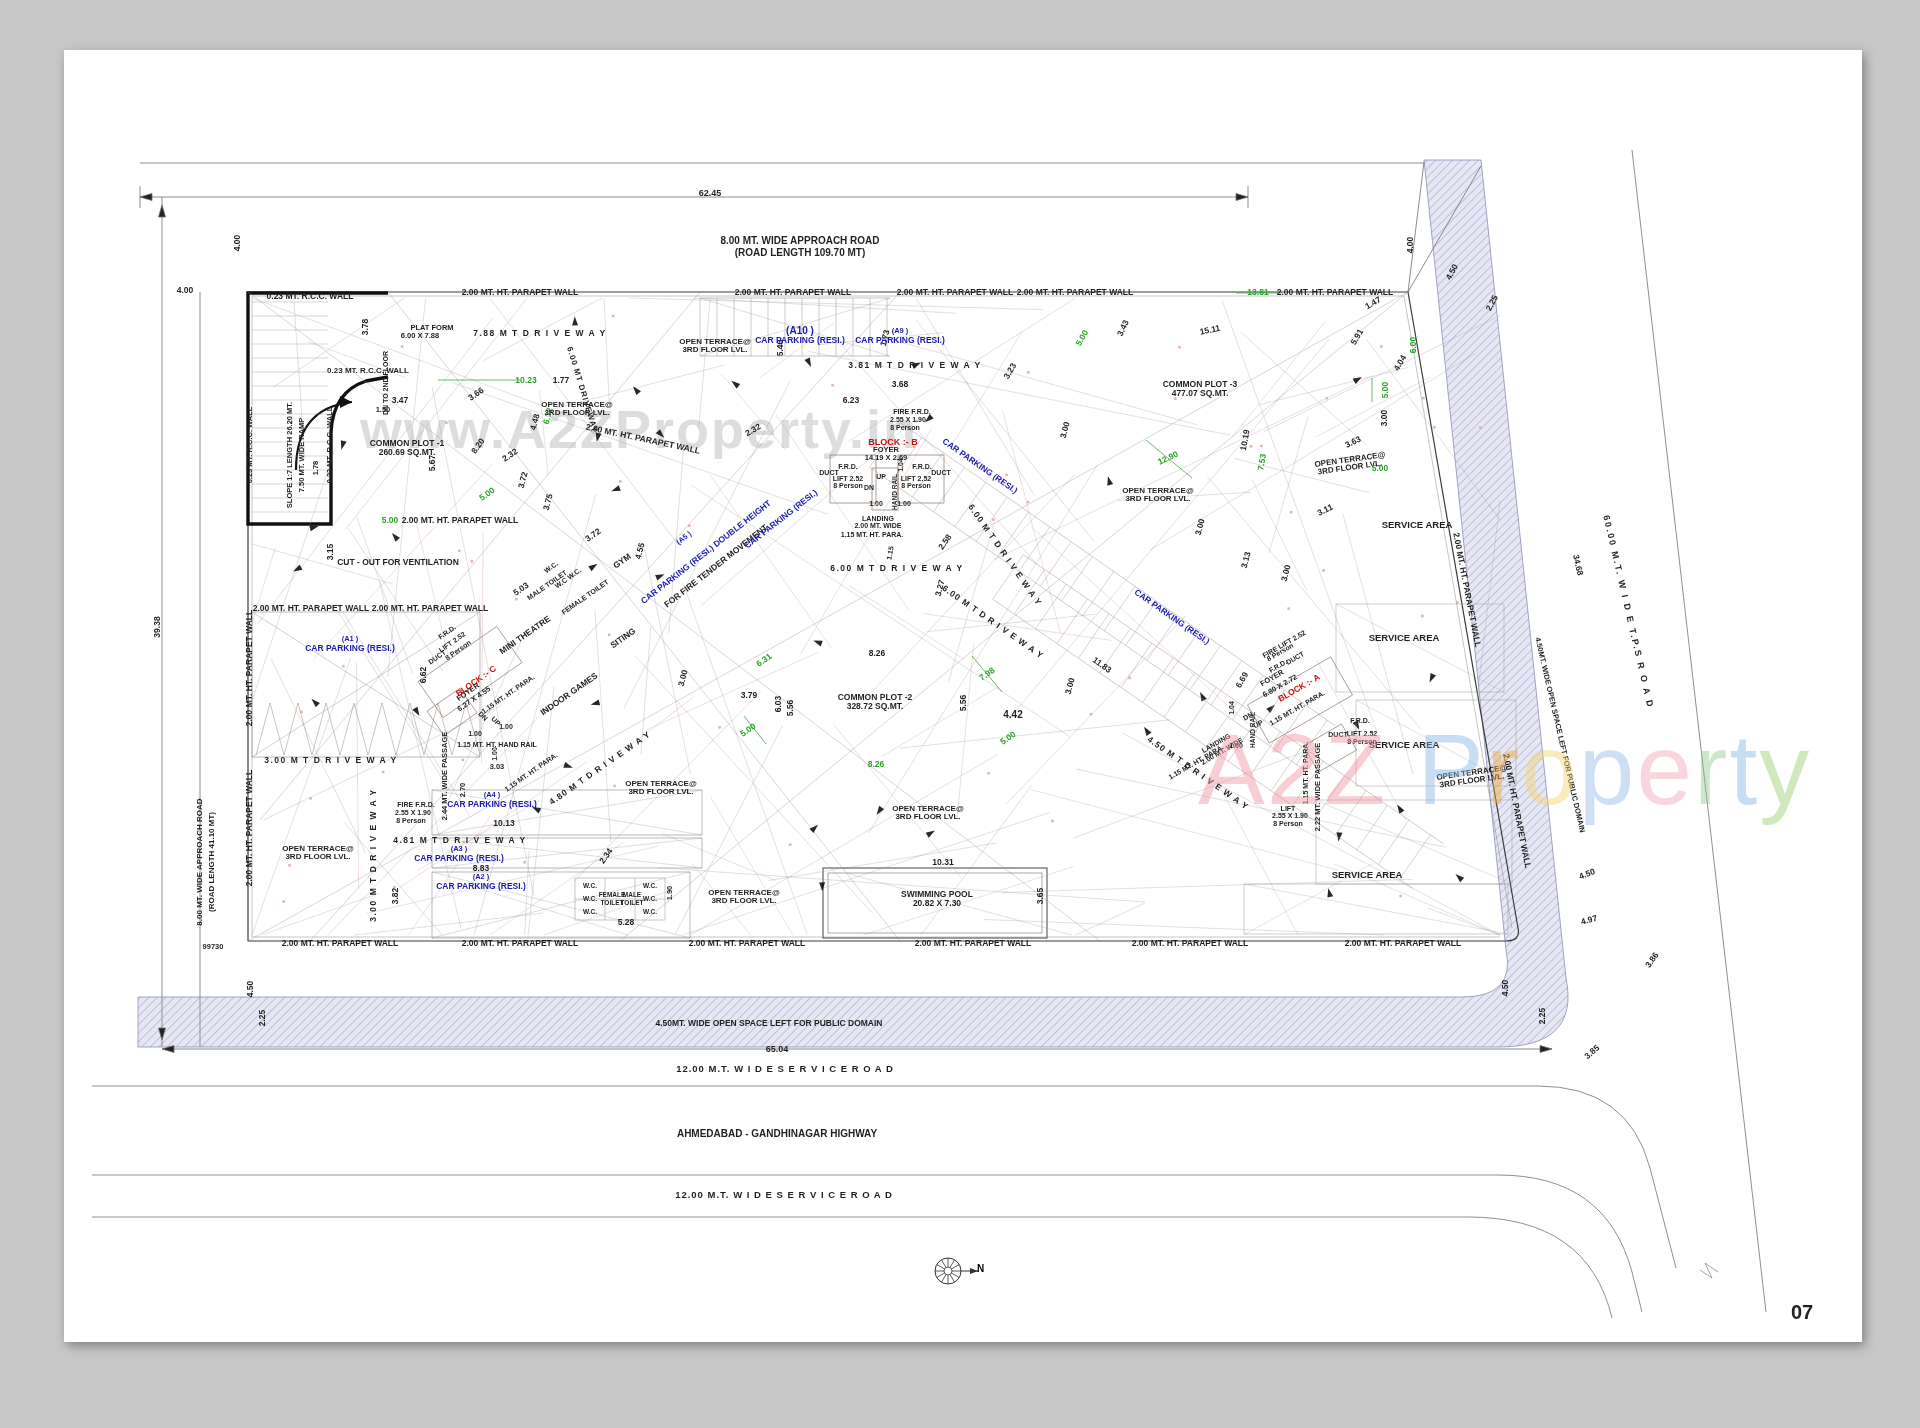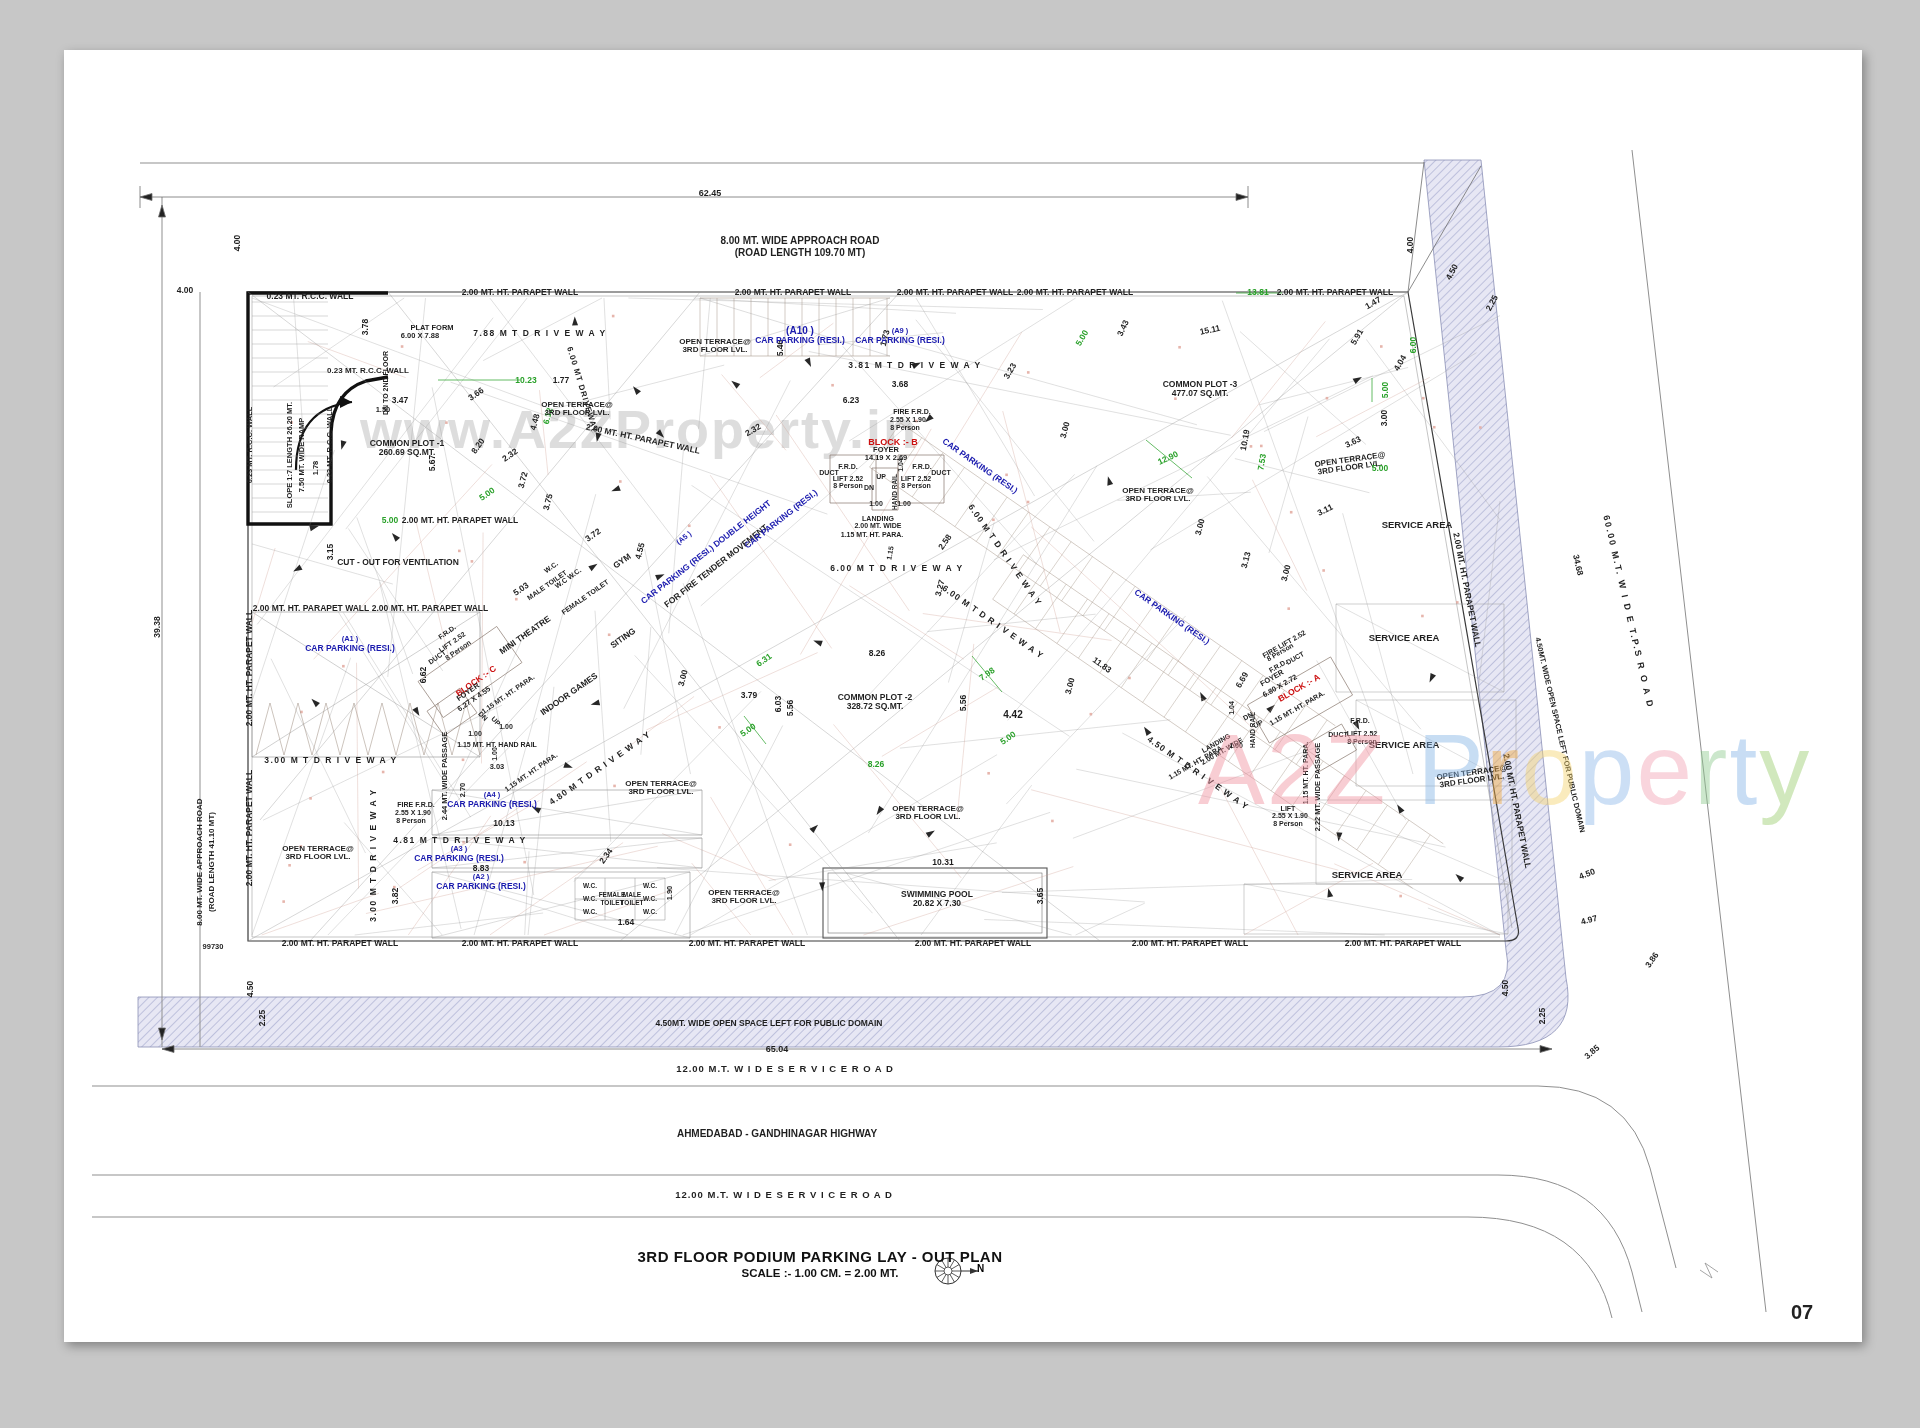"1.64" div.lbl { text: 1.64 -> 5.28 }
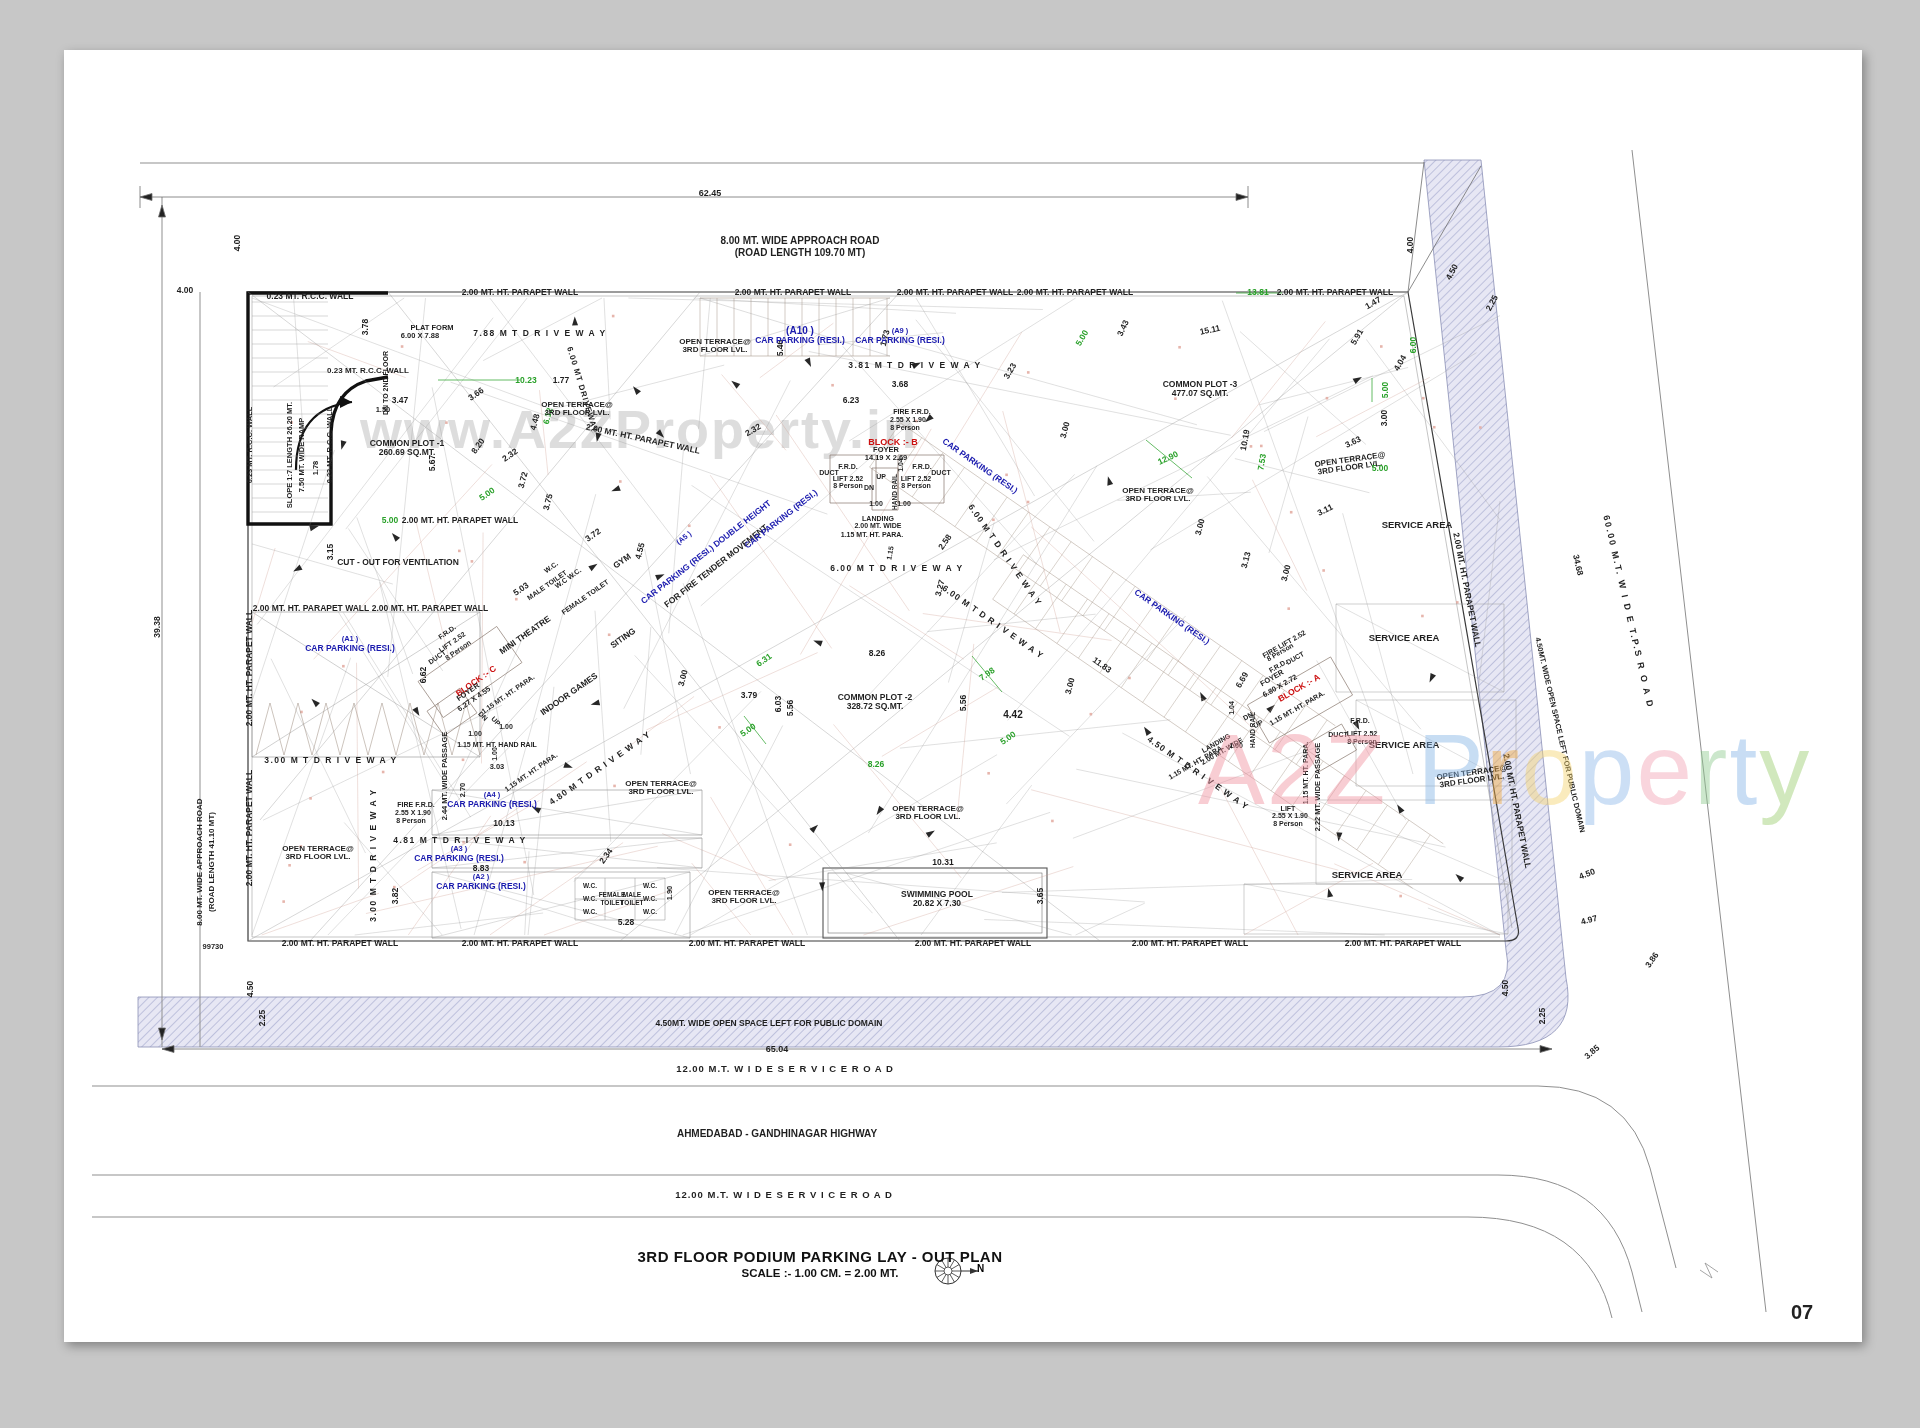"3RD FLOOR PODIUM PARKING LAY" div { html: <div> <div>3RD FLOOR PODIUM PARKING LAY - OUT PLAN</div> <div>SCALE :- 1.00 CM. = 2.00 MT.</div> </div> -> none }
